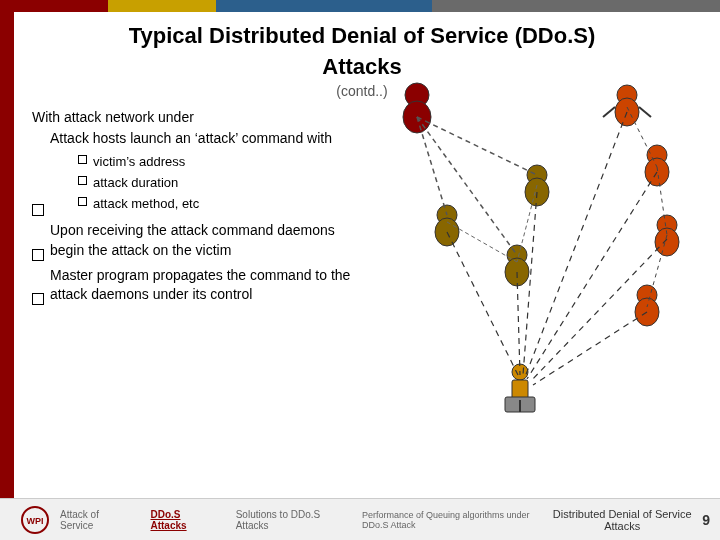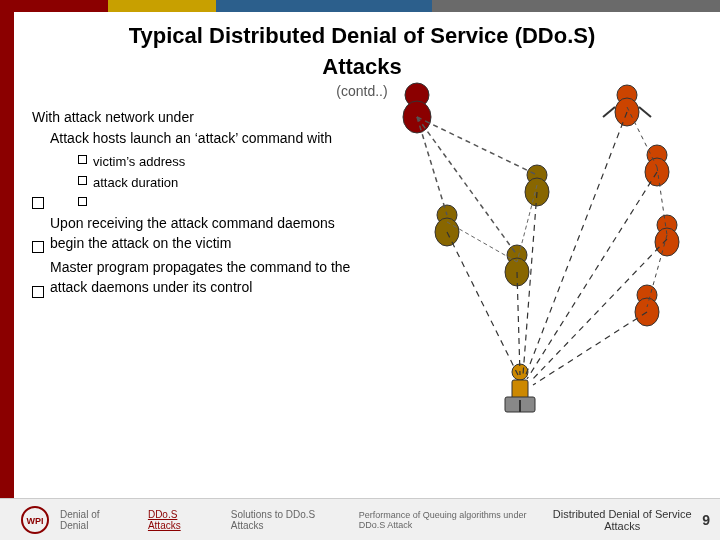"attack method, etc" span { html: none -> <span>attack method, etc</span> }
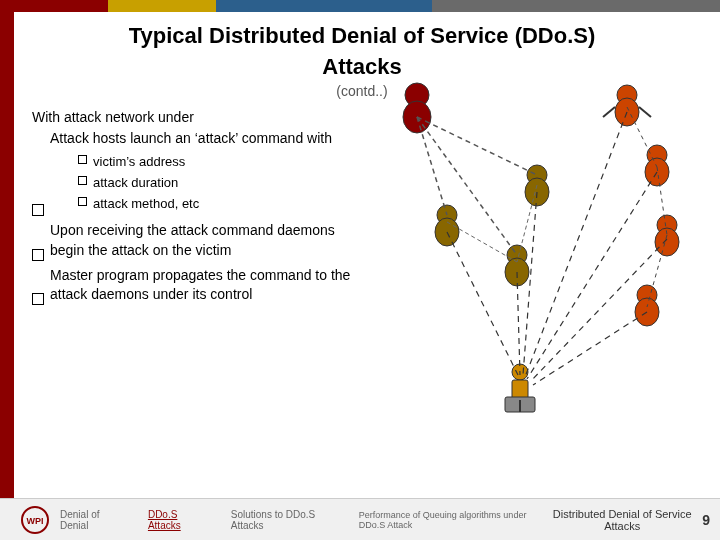"Denial of Denial" span.footer-nav-item { text: Denial of Denial -> Attack of Service }
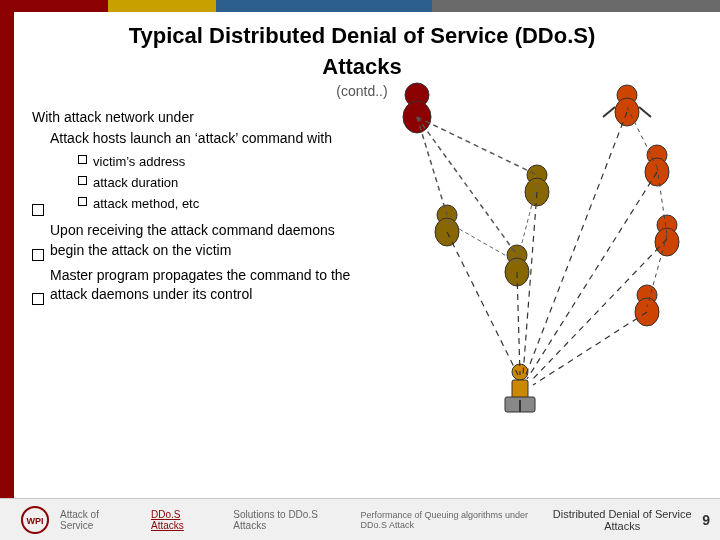"DDo.S Attacks" .footer-nav-item.active { font-weight: normal -> bold }
